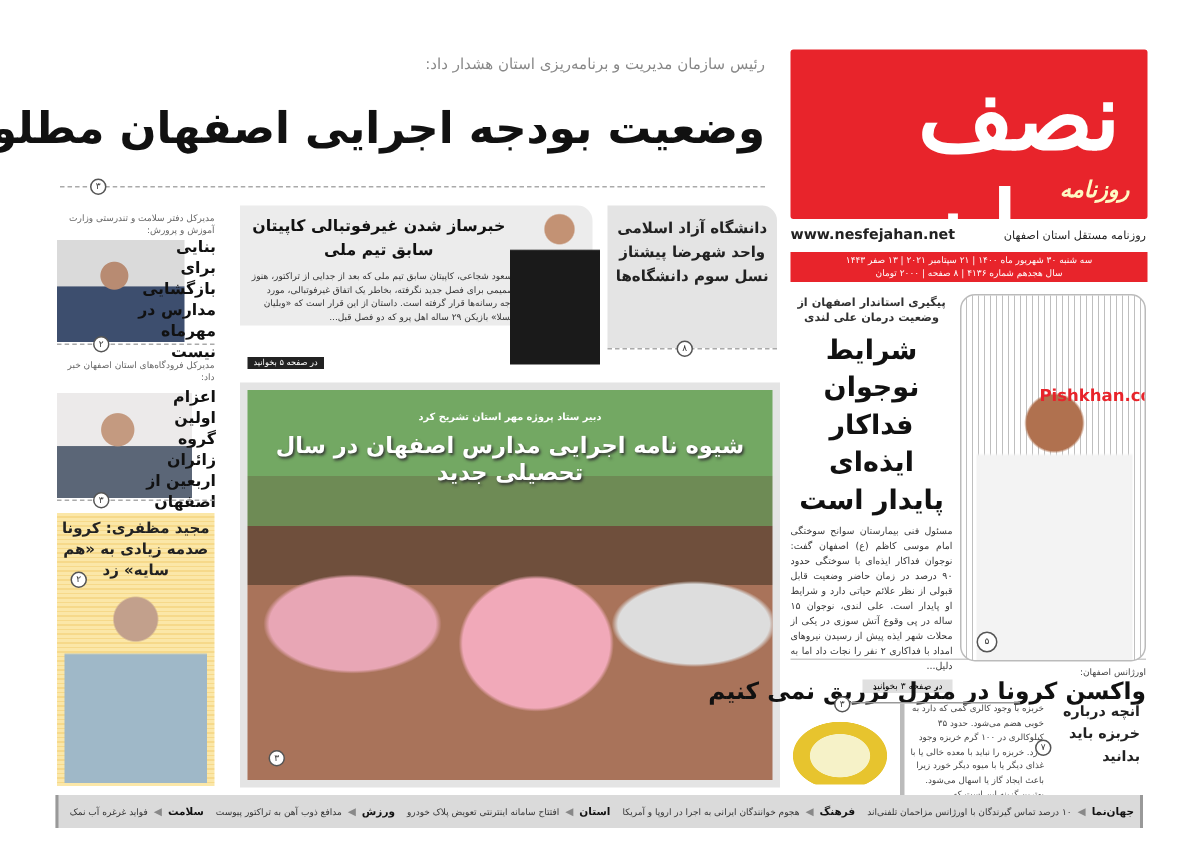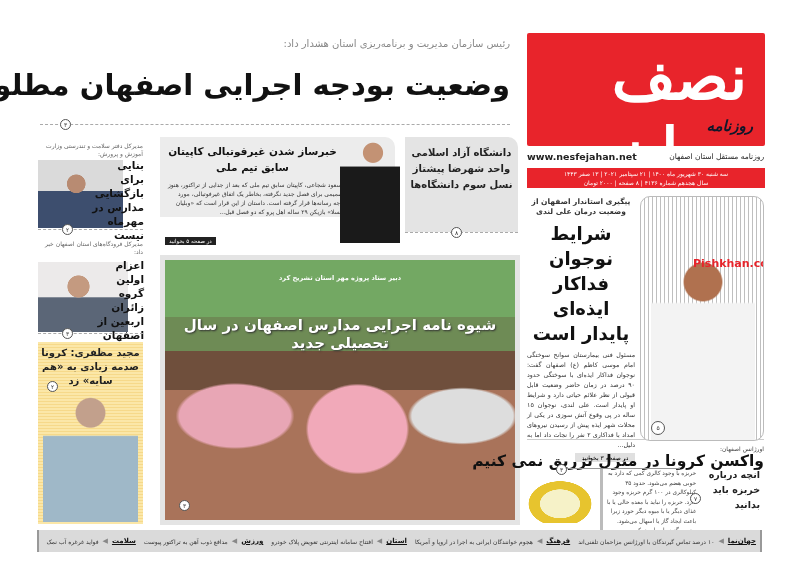"روزنامه" .masthead .logo-sub { color: #0f172a -> #fef9c3 }
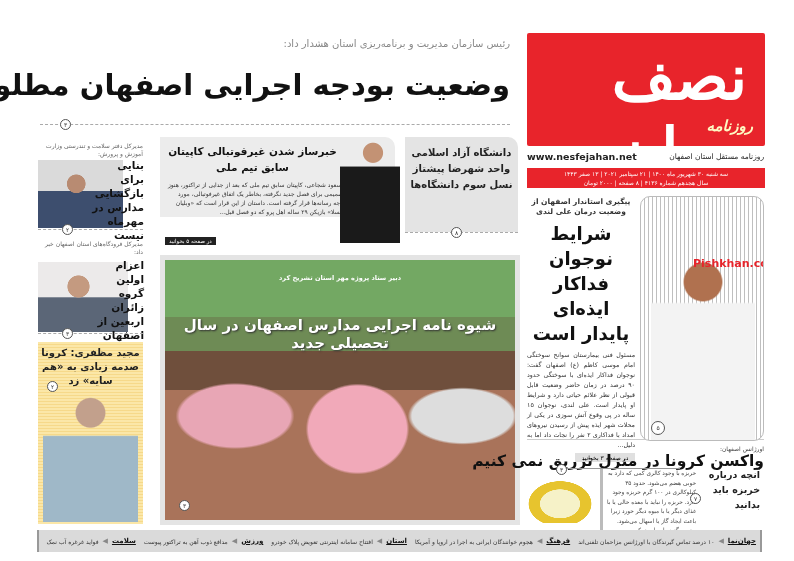"شیوه نامه اجرایی مدارس اصفهان" .photo-title { margin-top: 28px -> none }
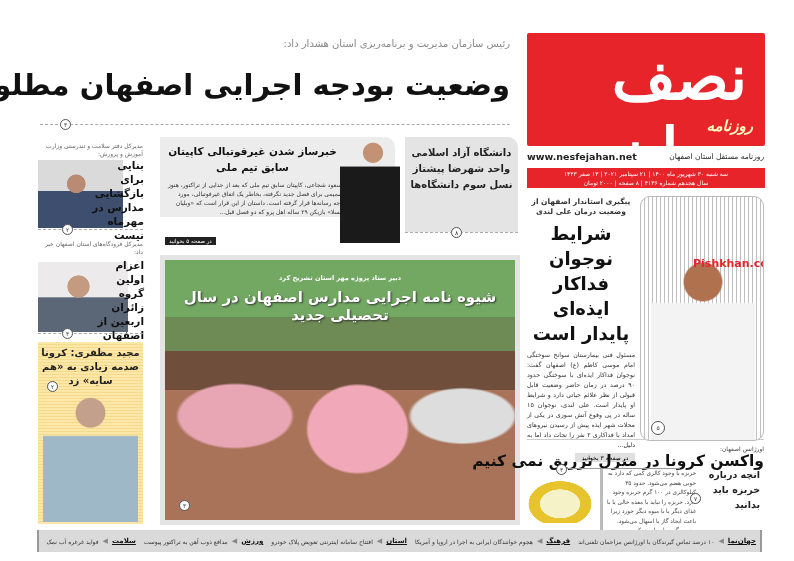"سلامت" .ticker .cat { text-decoration: underline -> none }
